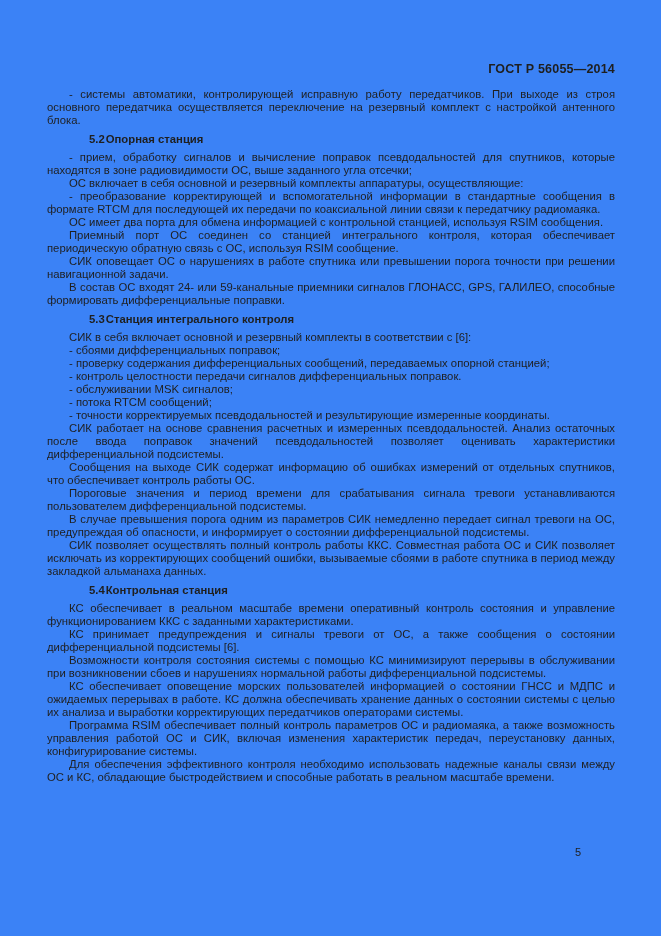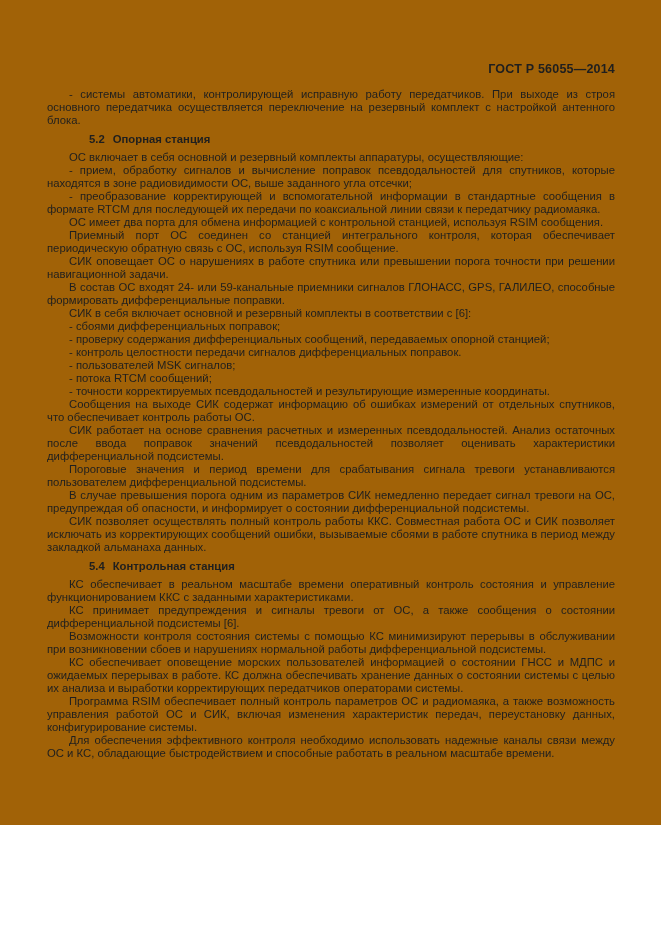"ГОСТ Р 56055—2014" .page { background: #a16207 -> #3b82f6; height: 825px -> 936px }
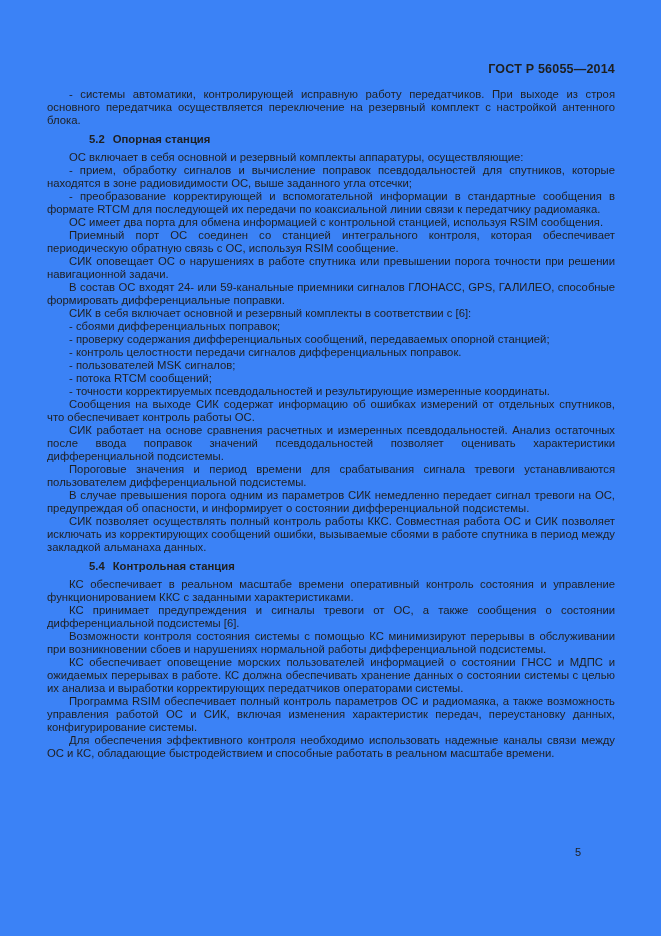"5.2" .hnum { margin-right: 8px -> 1px }
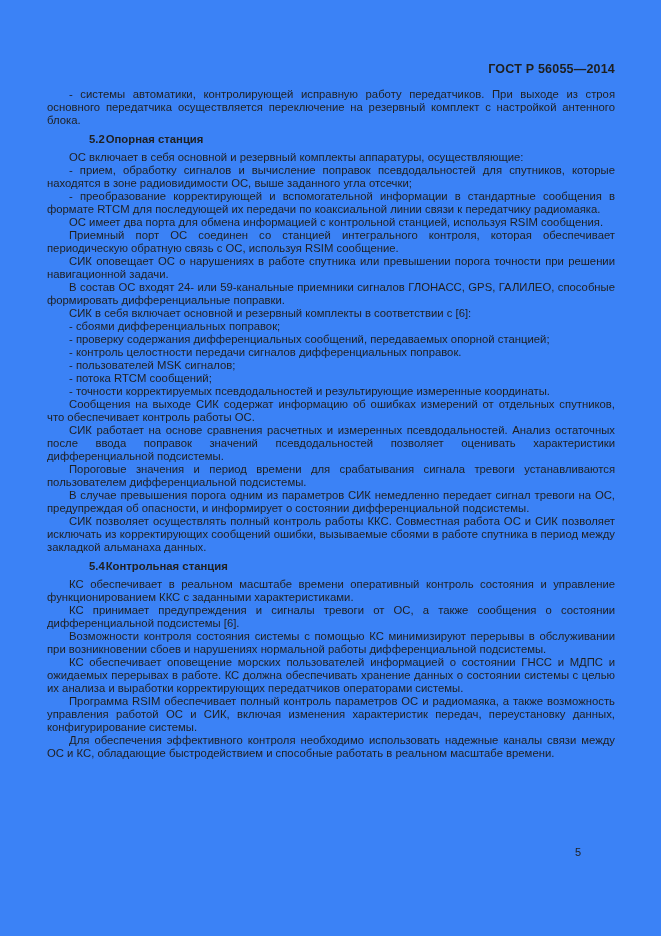"ОС включает в себя основной" p.para { order: before "- прием, обработку сигналов и" -> after "- прием, обработку сигналов и" }
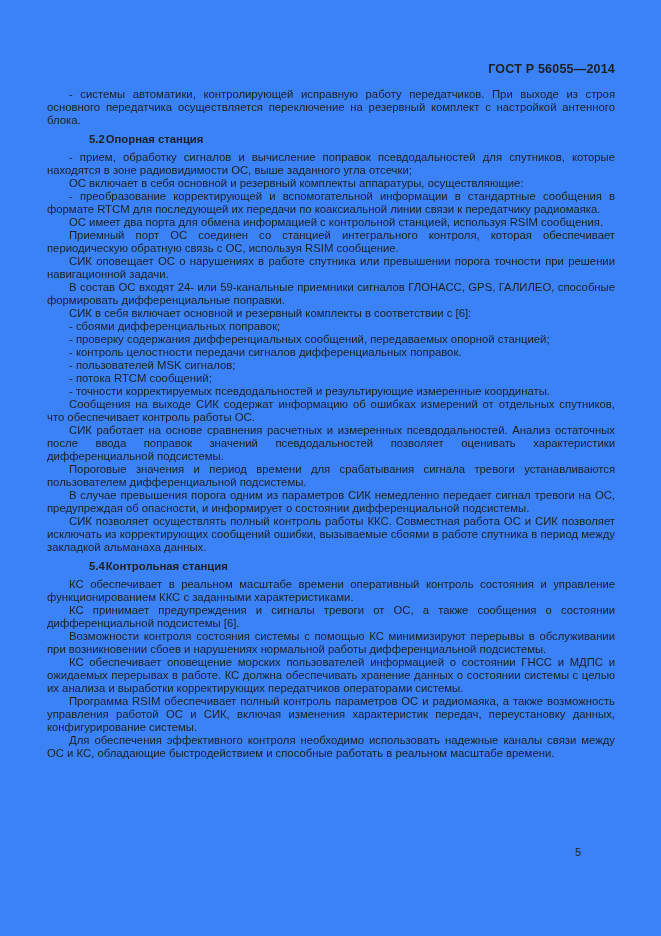"5.3Станция интегрального контроля" p.heading { html: none -> <p><span>5.3</span><span>Станция интегрального контроля</span></p> }
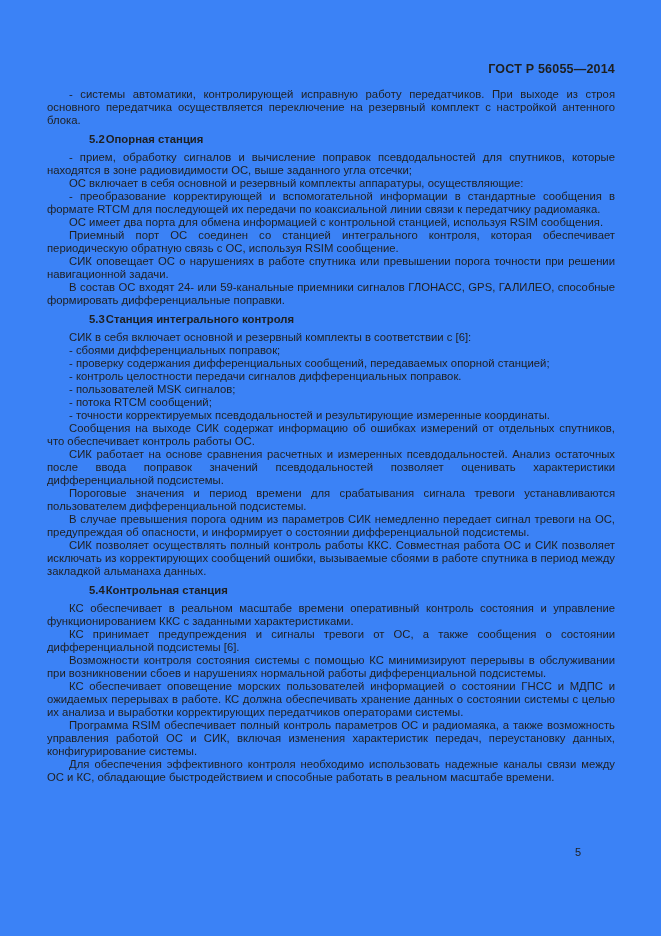"- пользователей MSK сигналов;" p.para { text: пользователей -> обслуживании }
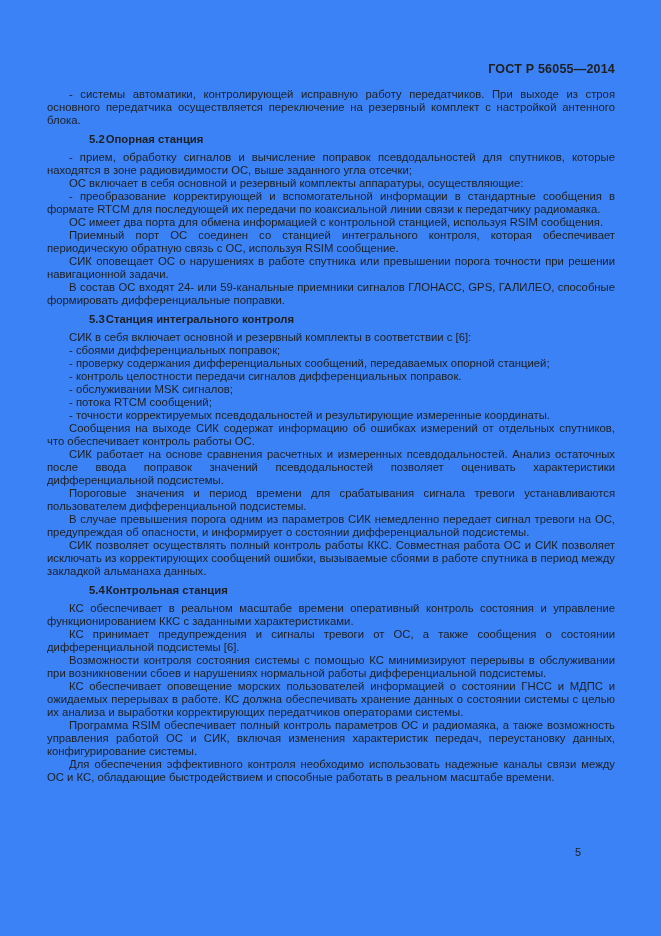"Сообщения на выходе СИК содержат" p.para { order: before "СИК работает на основе сравнения" -> after "СИК работает на основе сравнения" }
